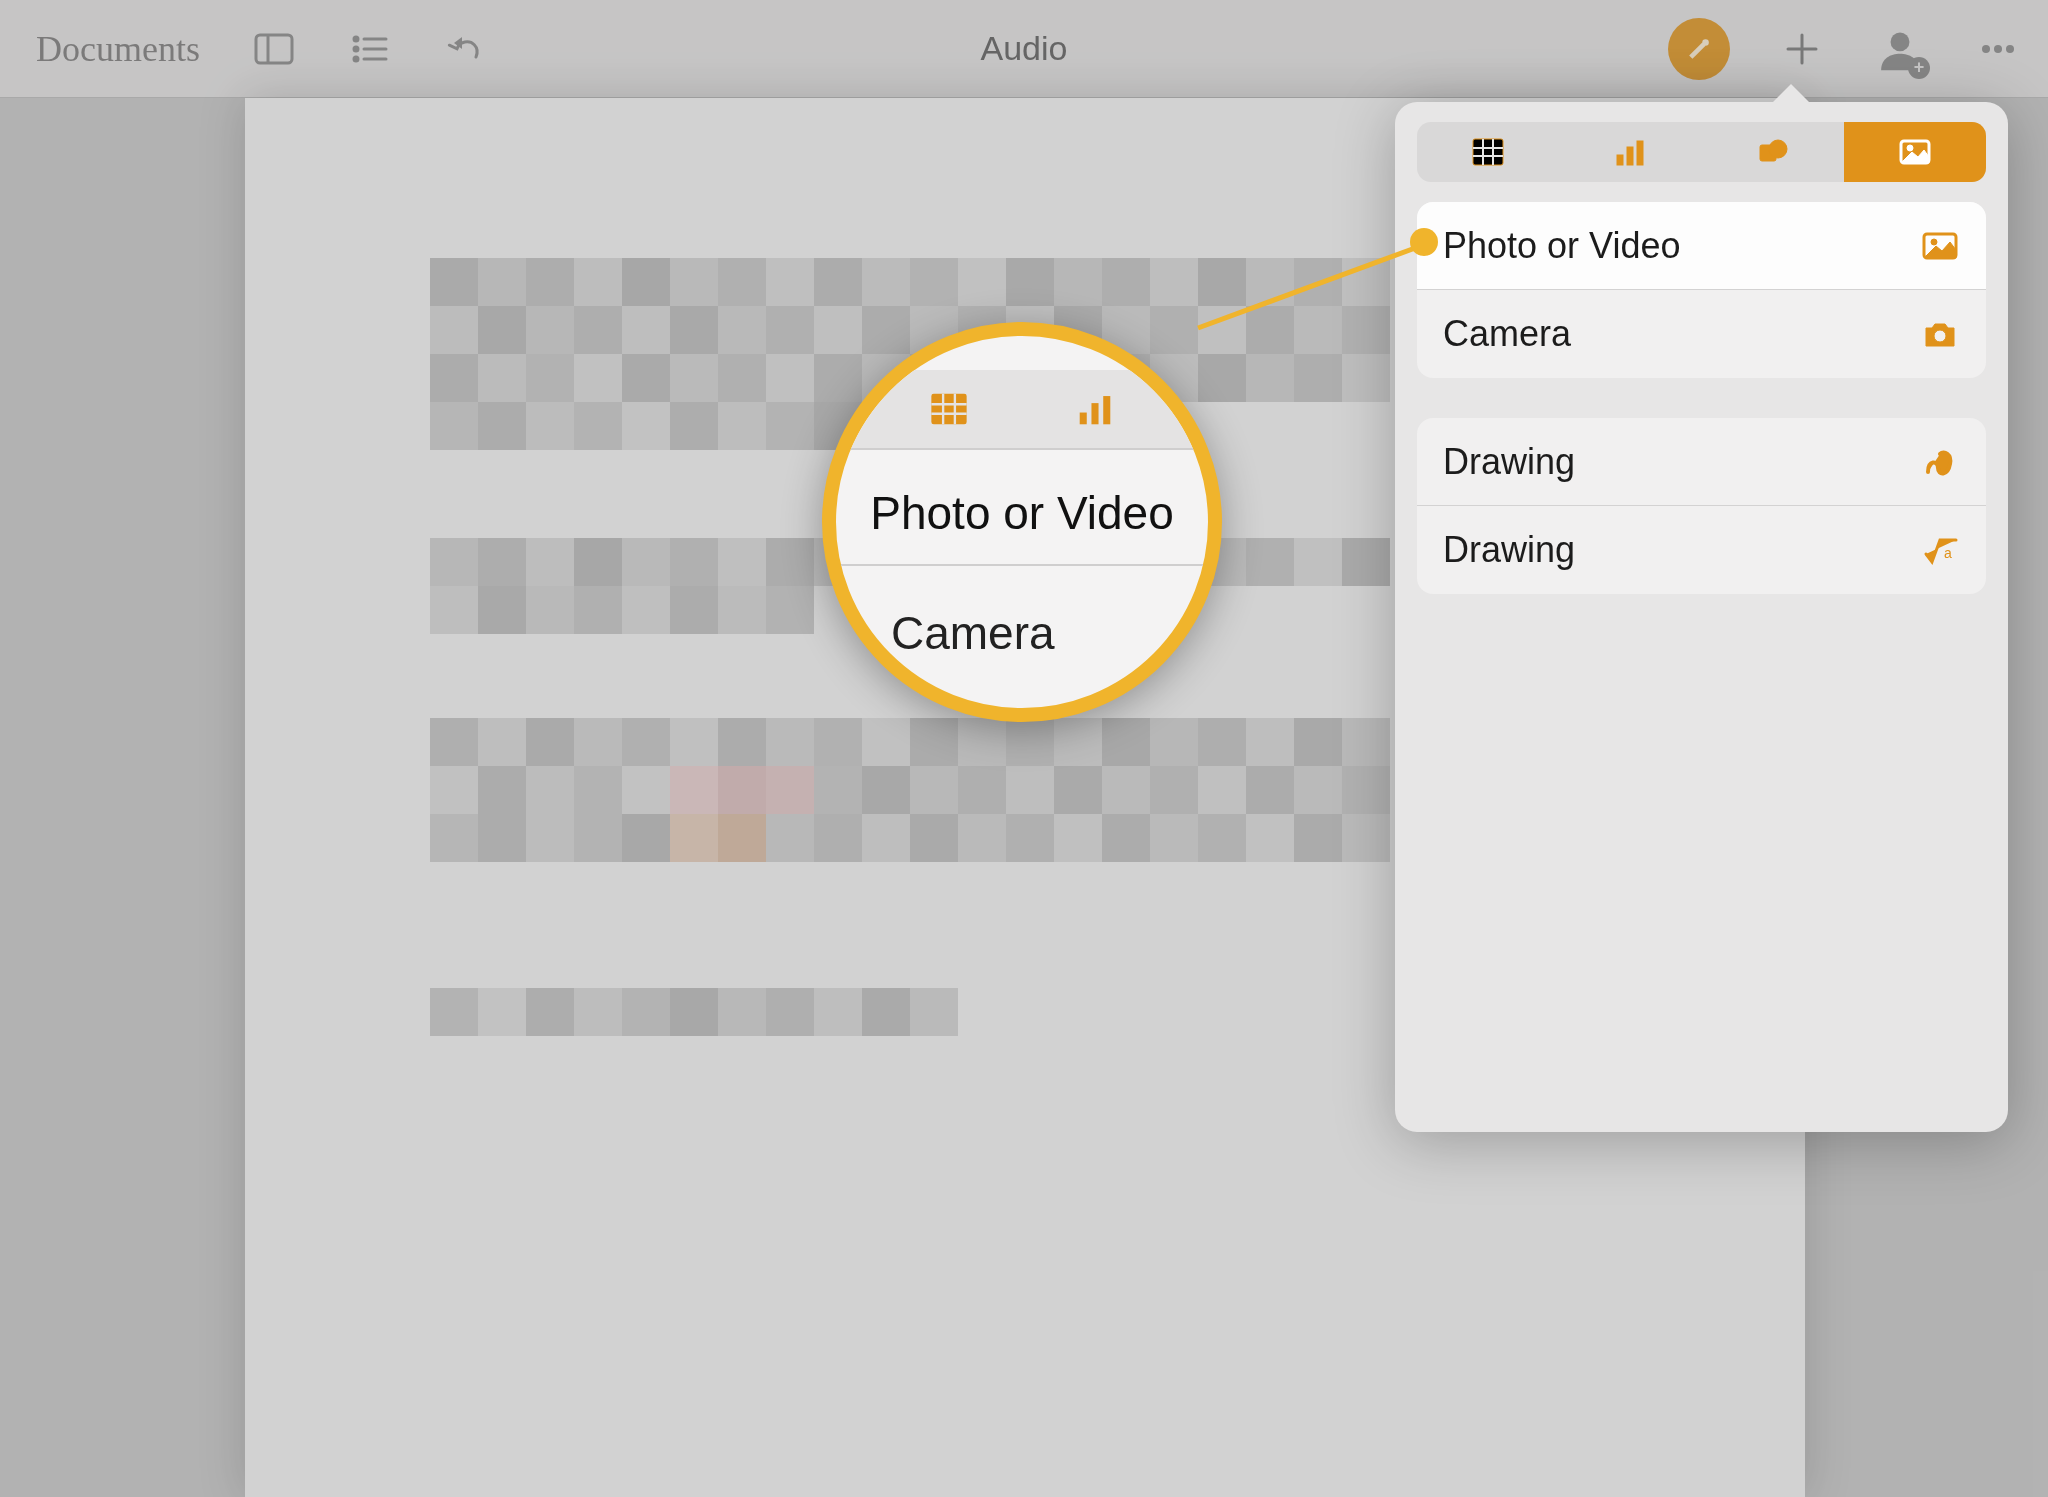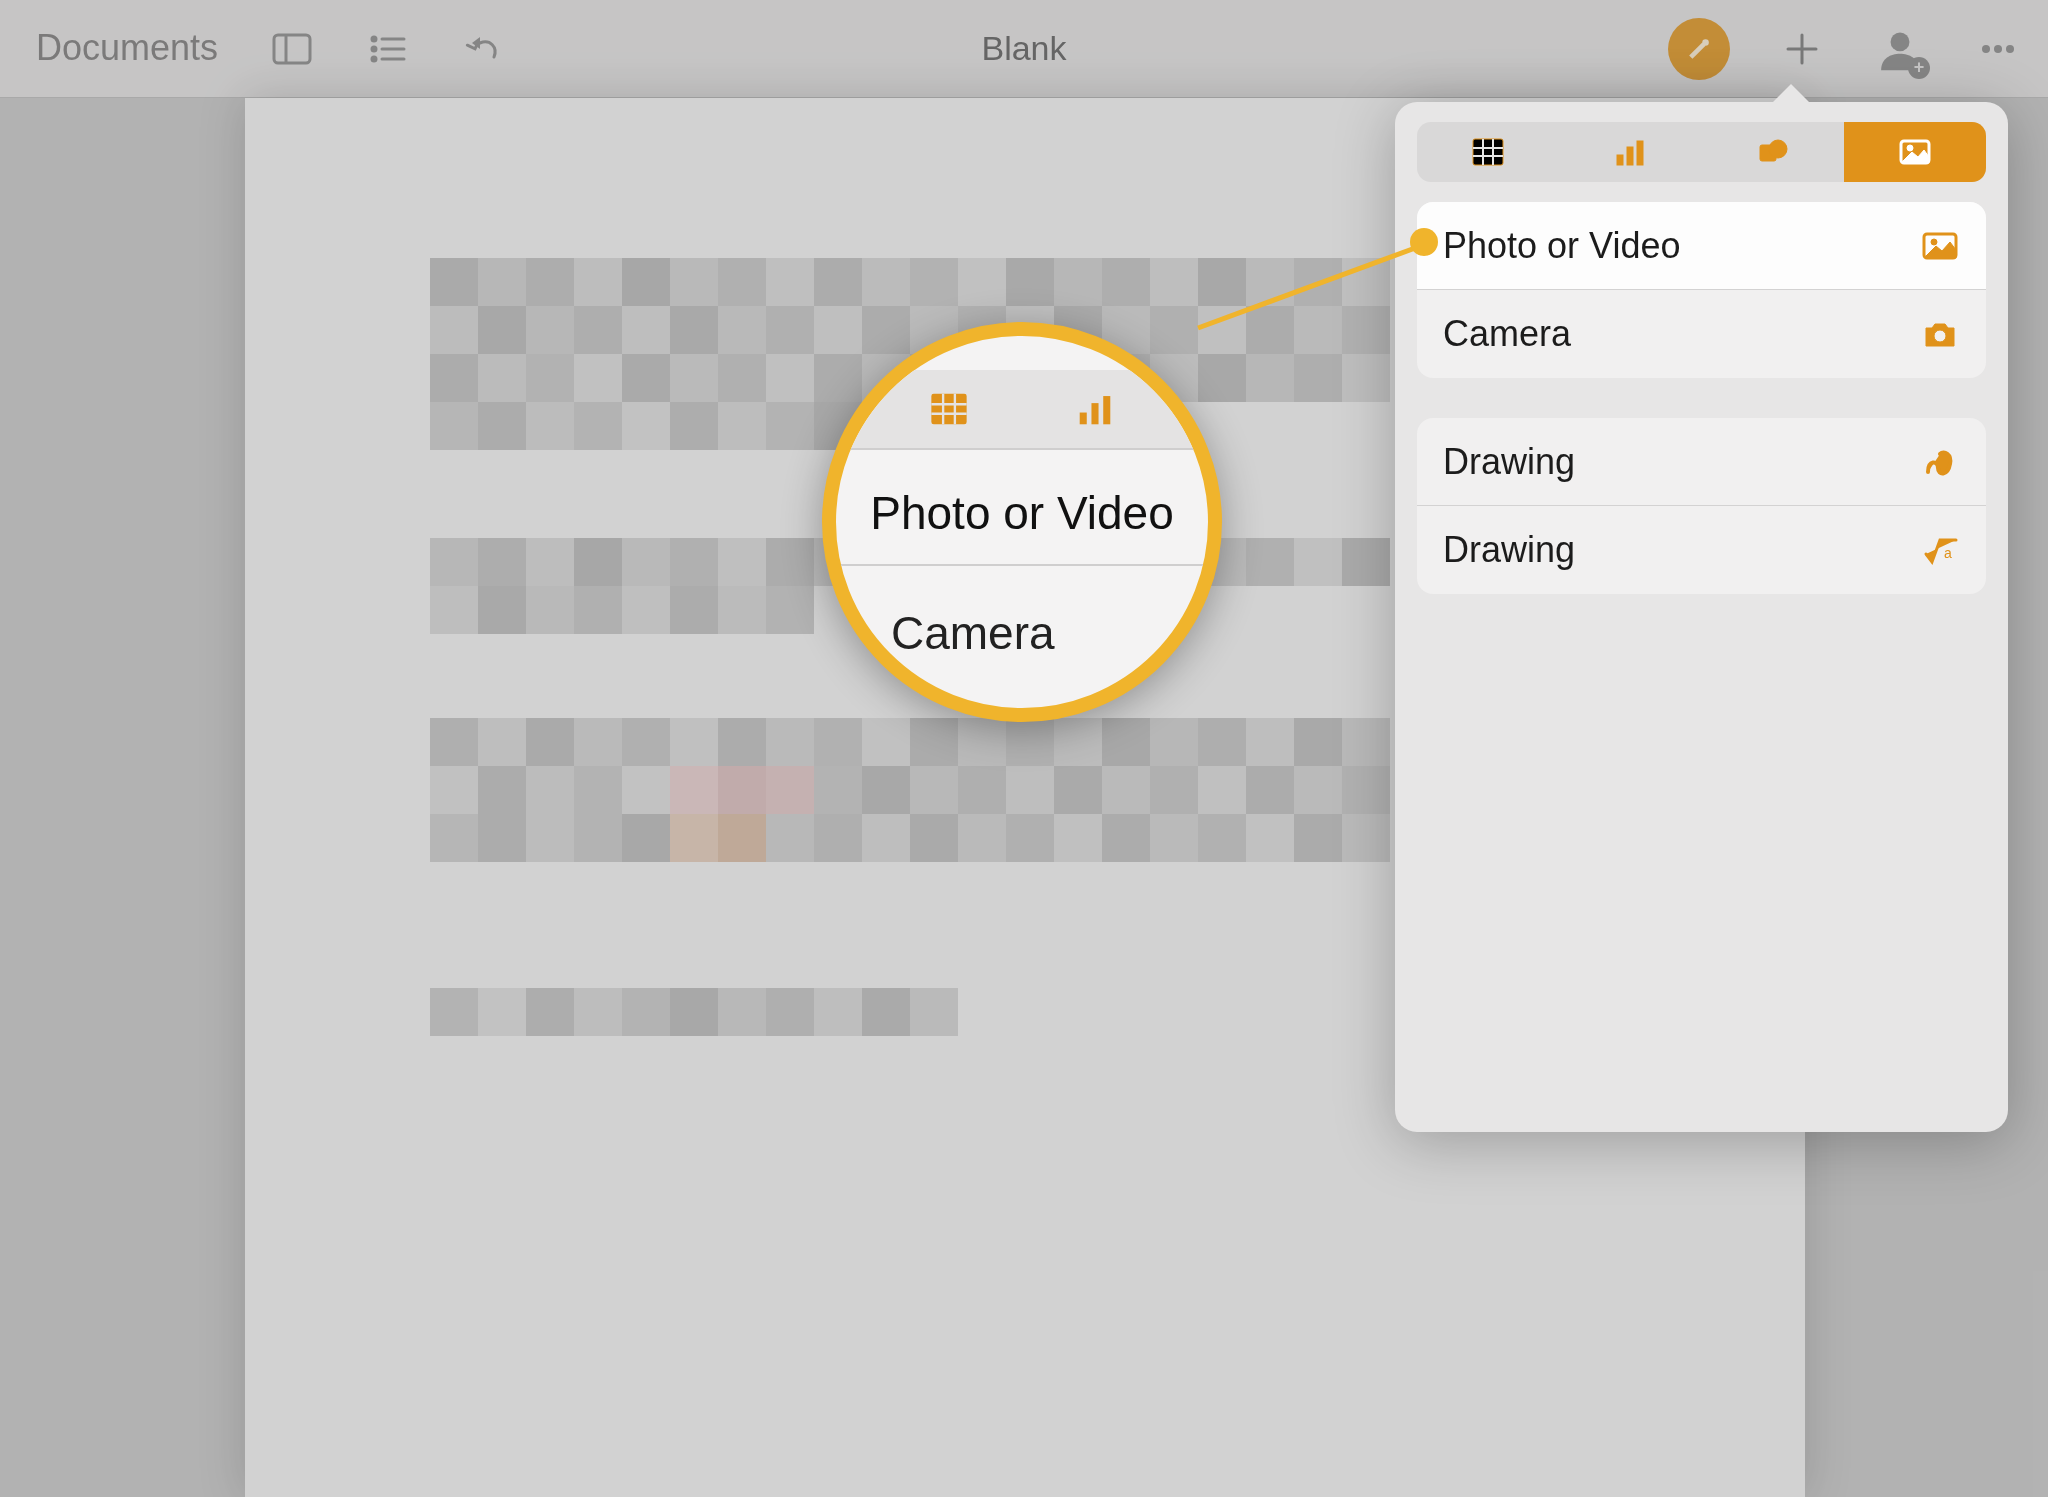"Documents" .toolbar-left { align-items: none -> center; font-family: none -> Liberation Serif, serif }
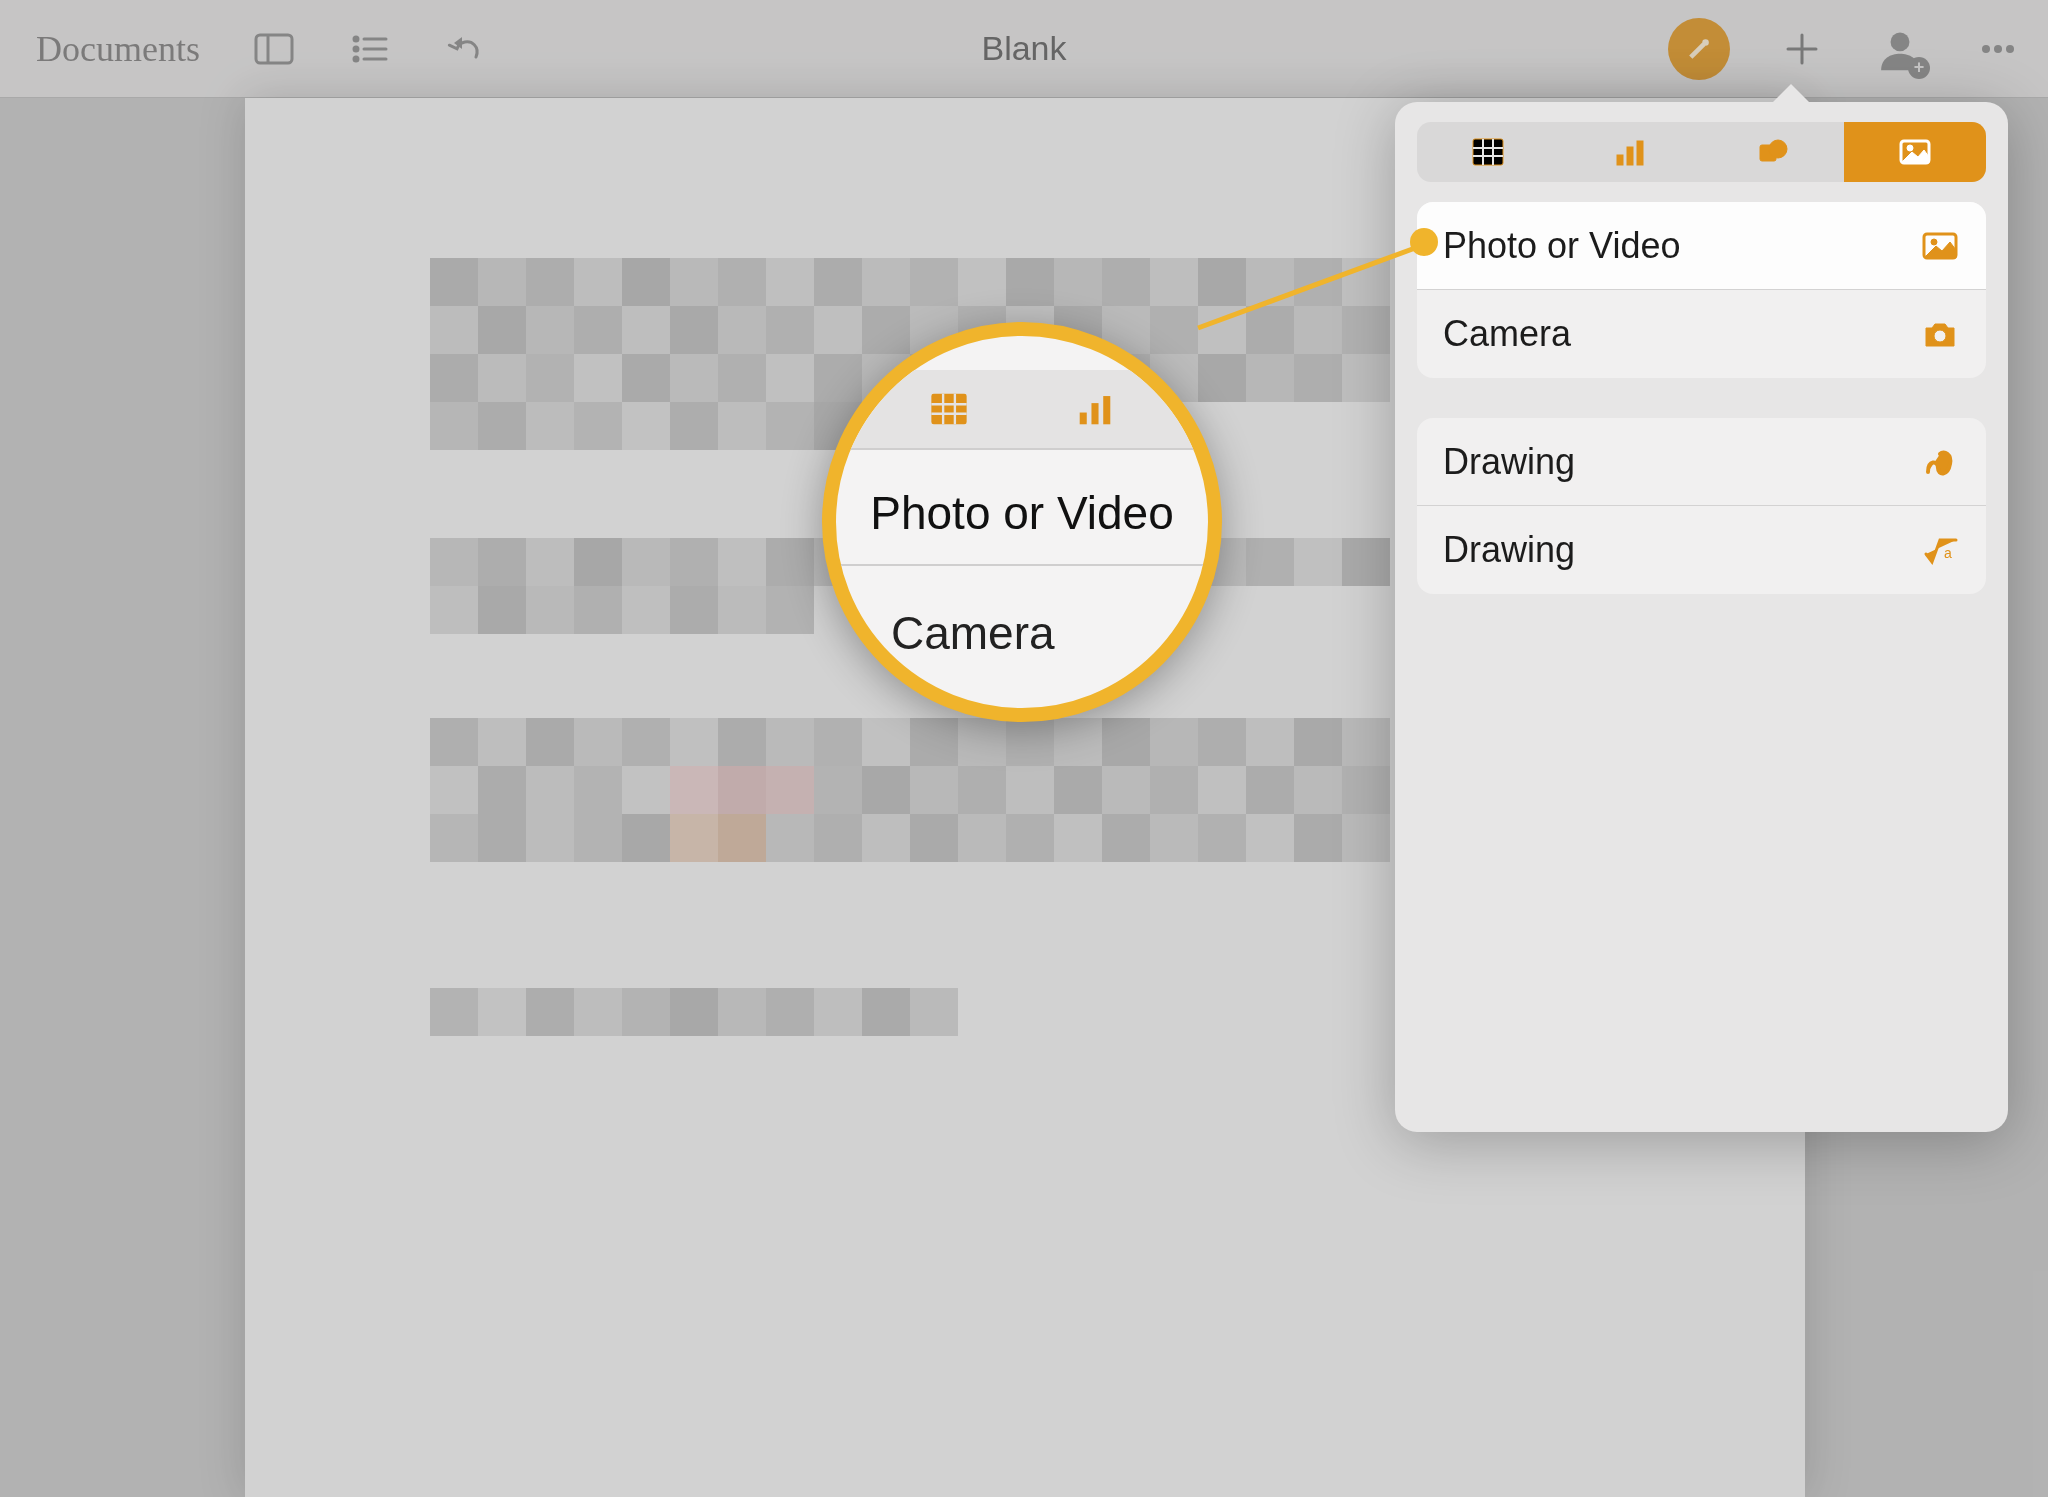"Blank" div.toolbar-title { text: Blank -> Audio }
